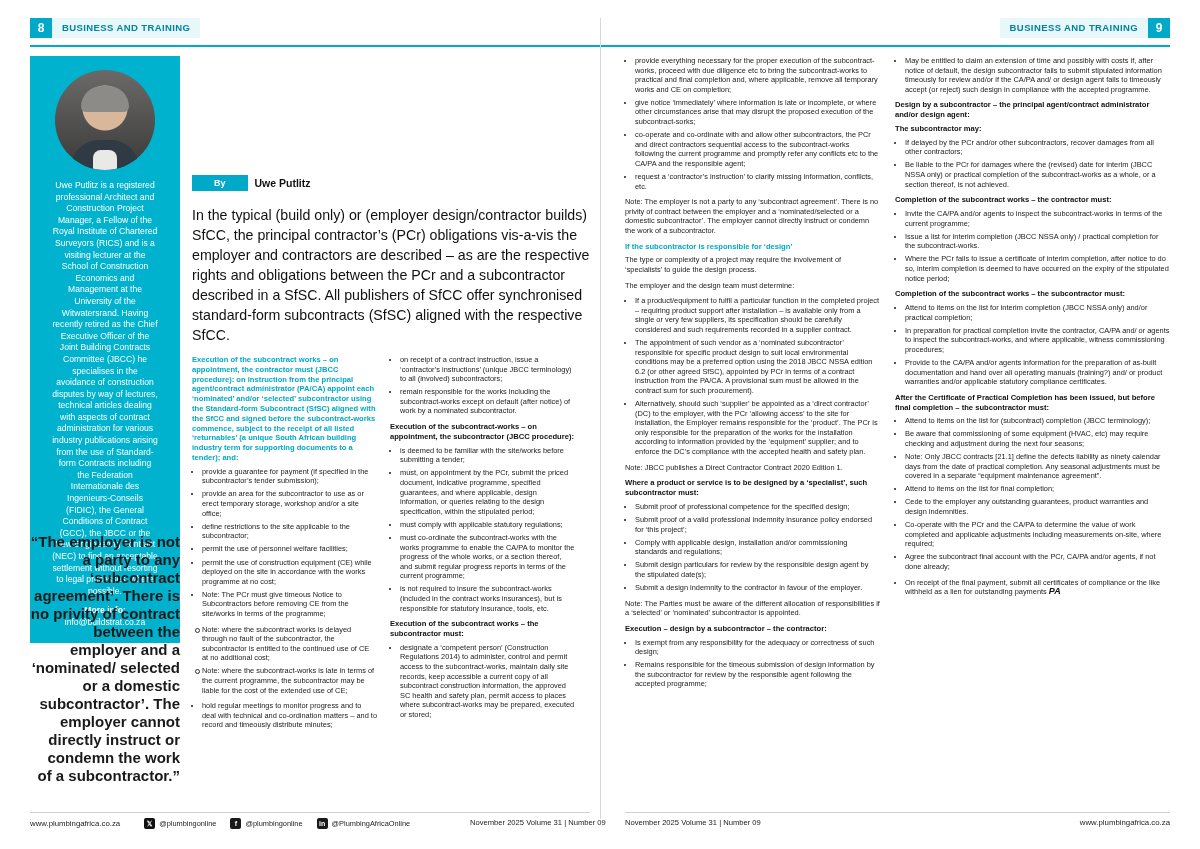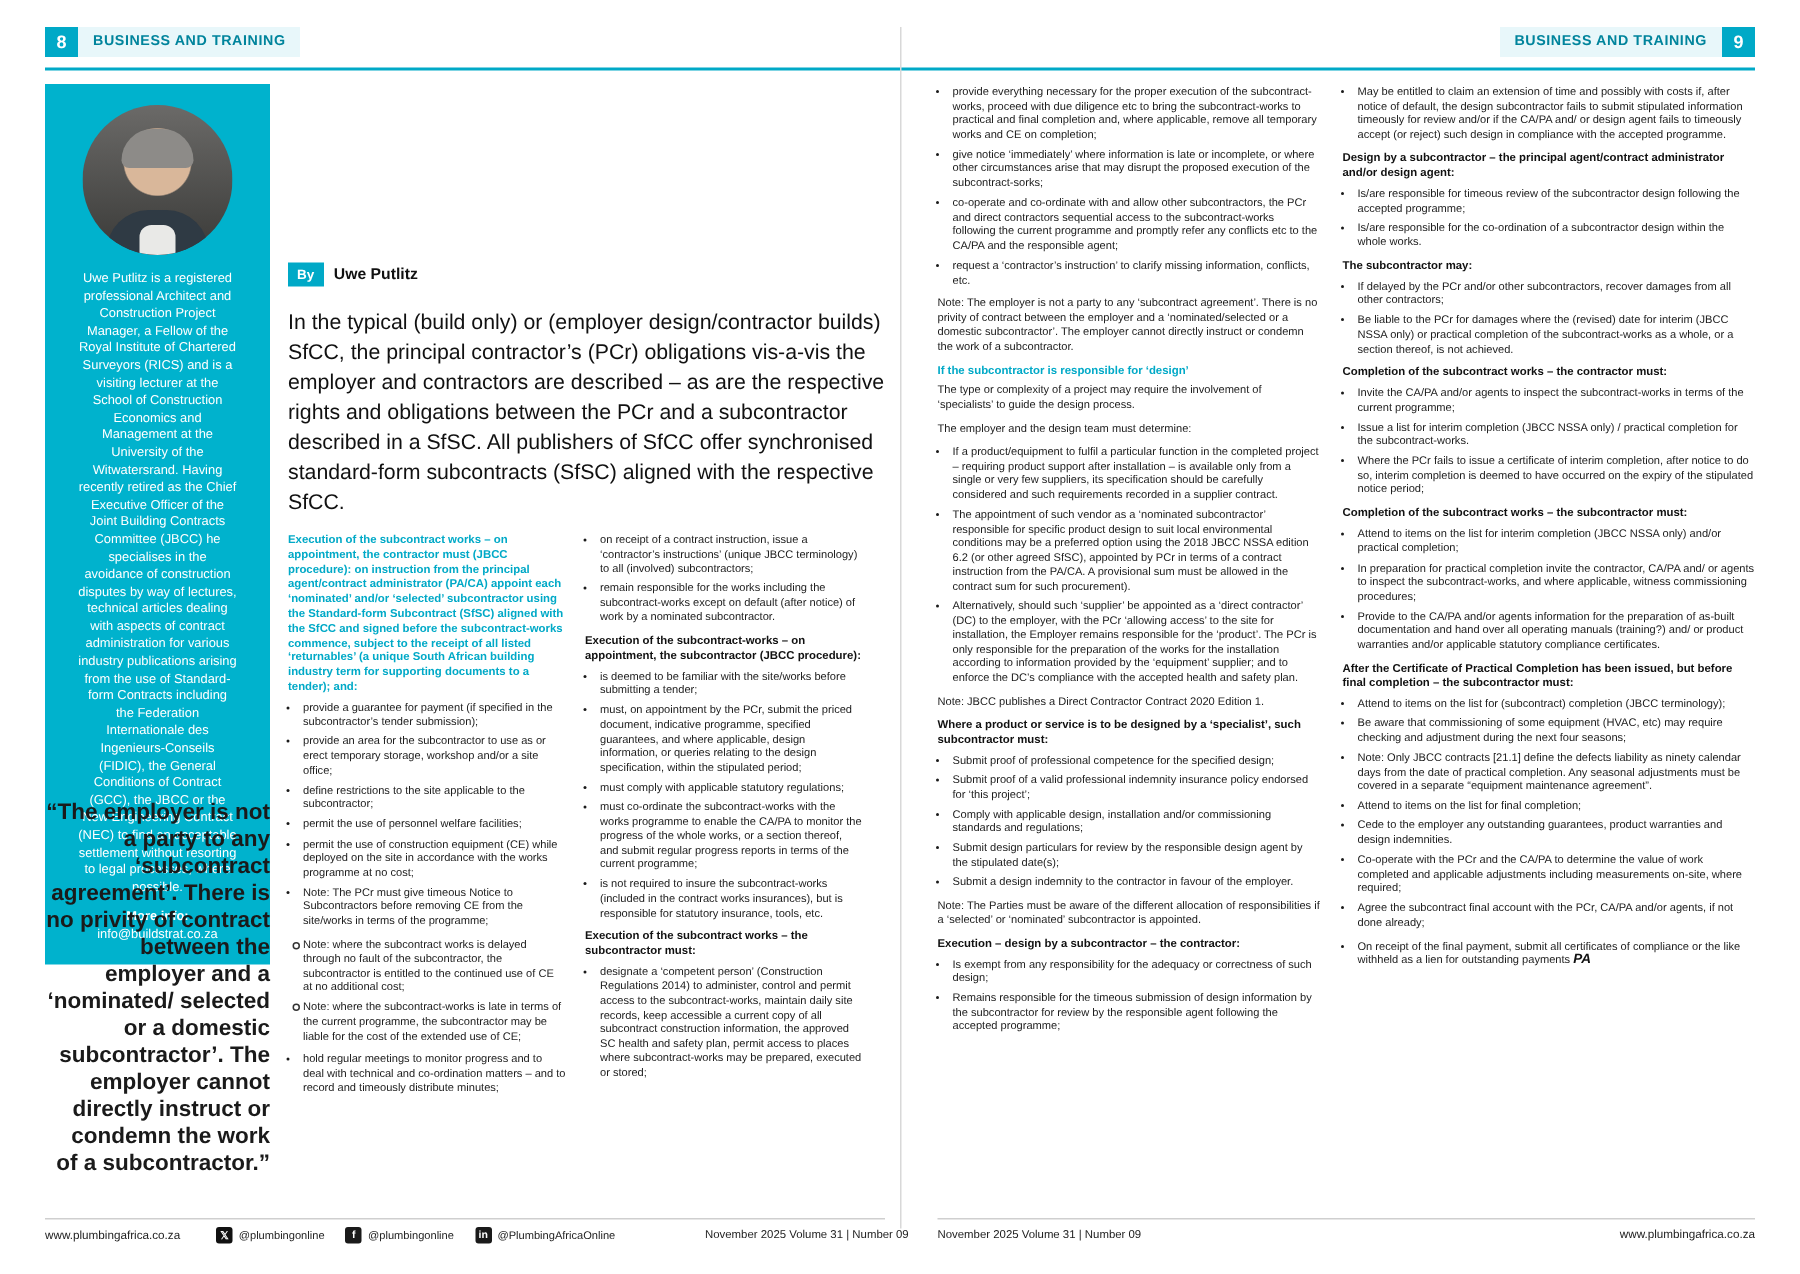"Is/are responsible for timeous review" ul { html: <ul> <li>Is/are responsible for timeous review of the subcontractor design following the accepted programme;</li> <li>Is/are responsible for the co-ordination of a subcontractor design within the whole works.</li> </ul> -> none }
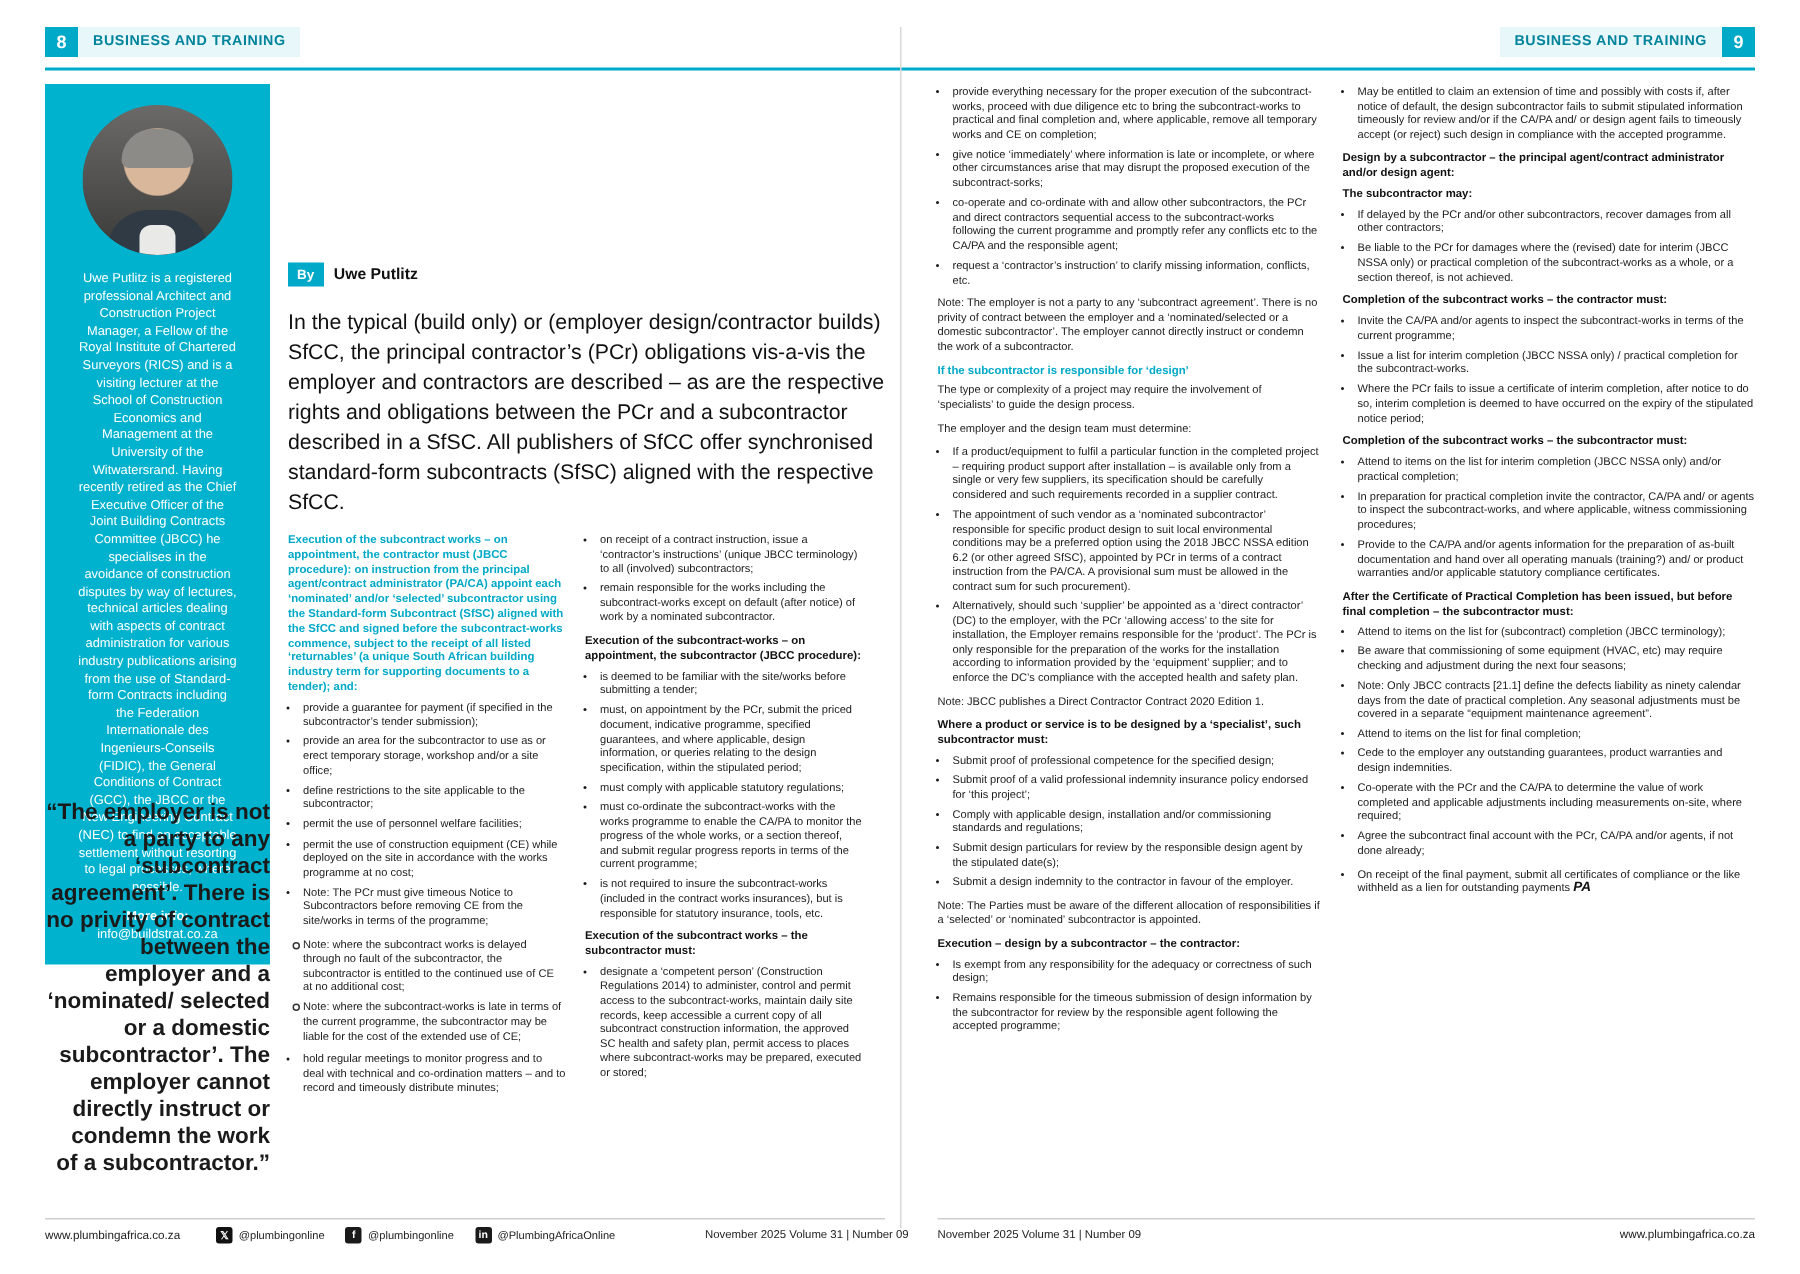"By" .by-tag { padding: 3px 6px -> 3px 22px }
